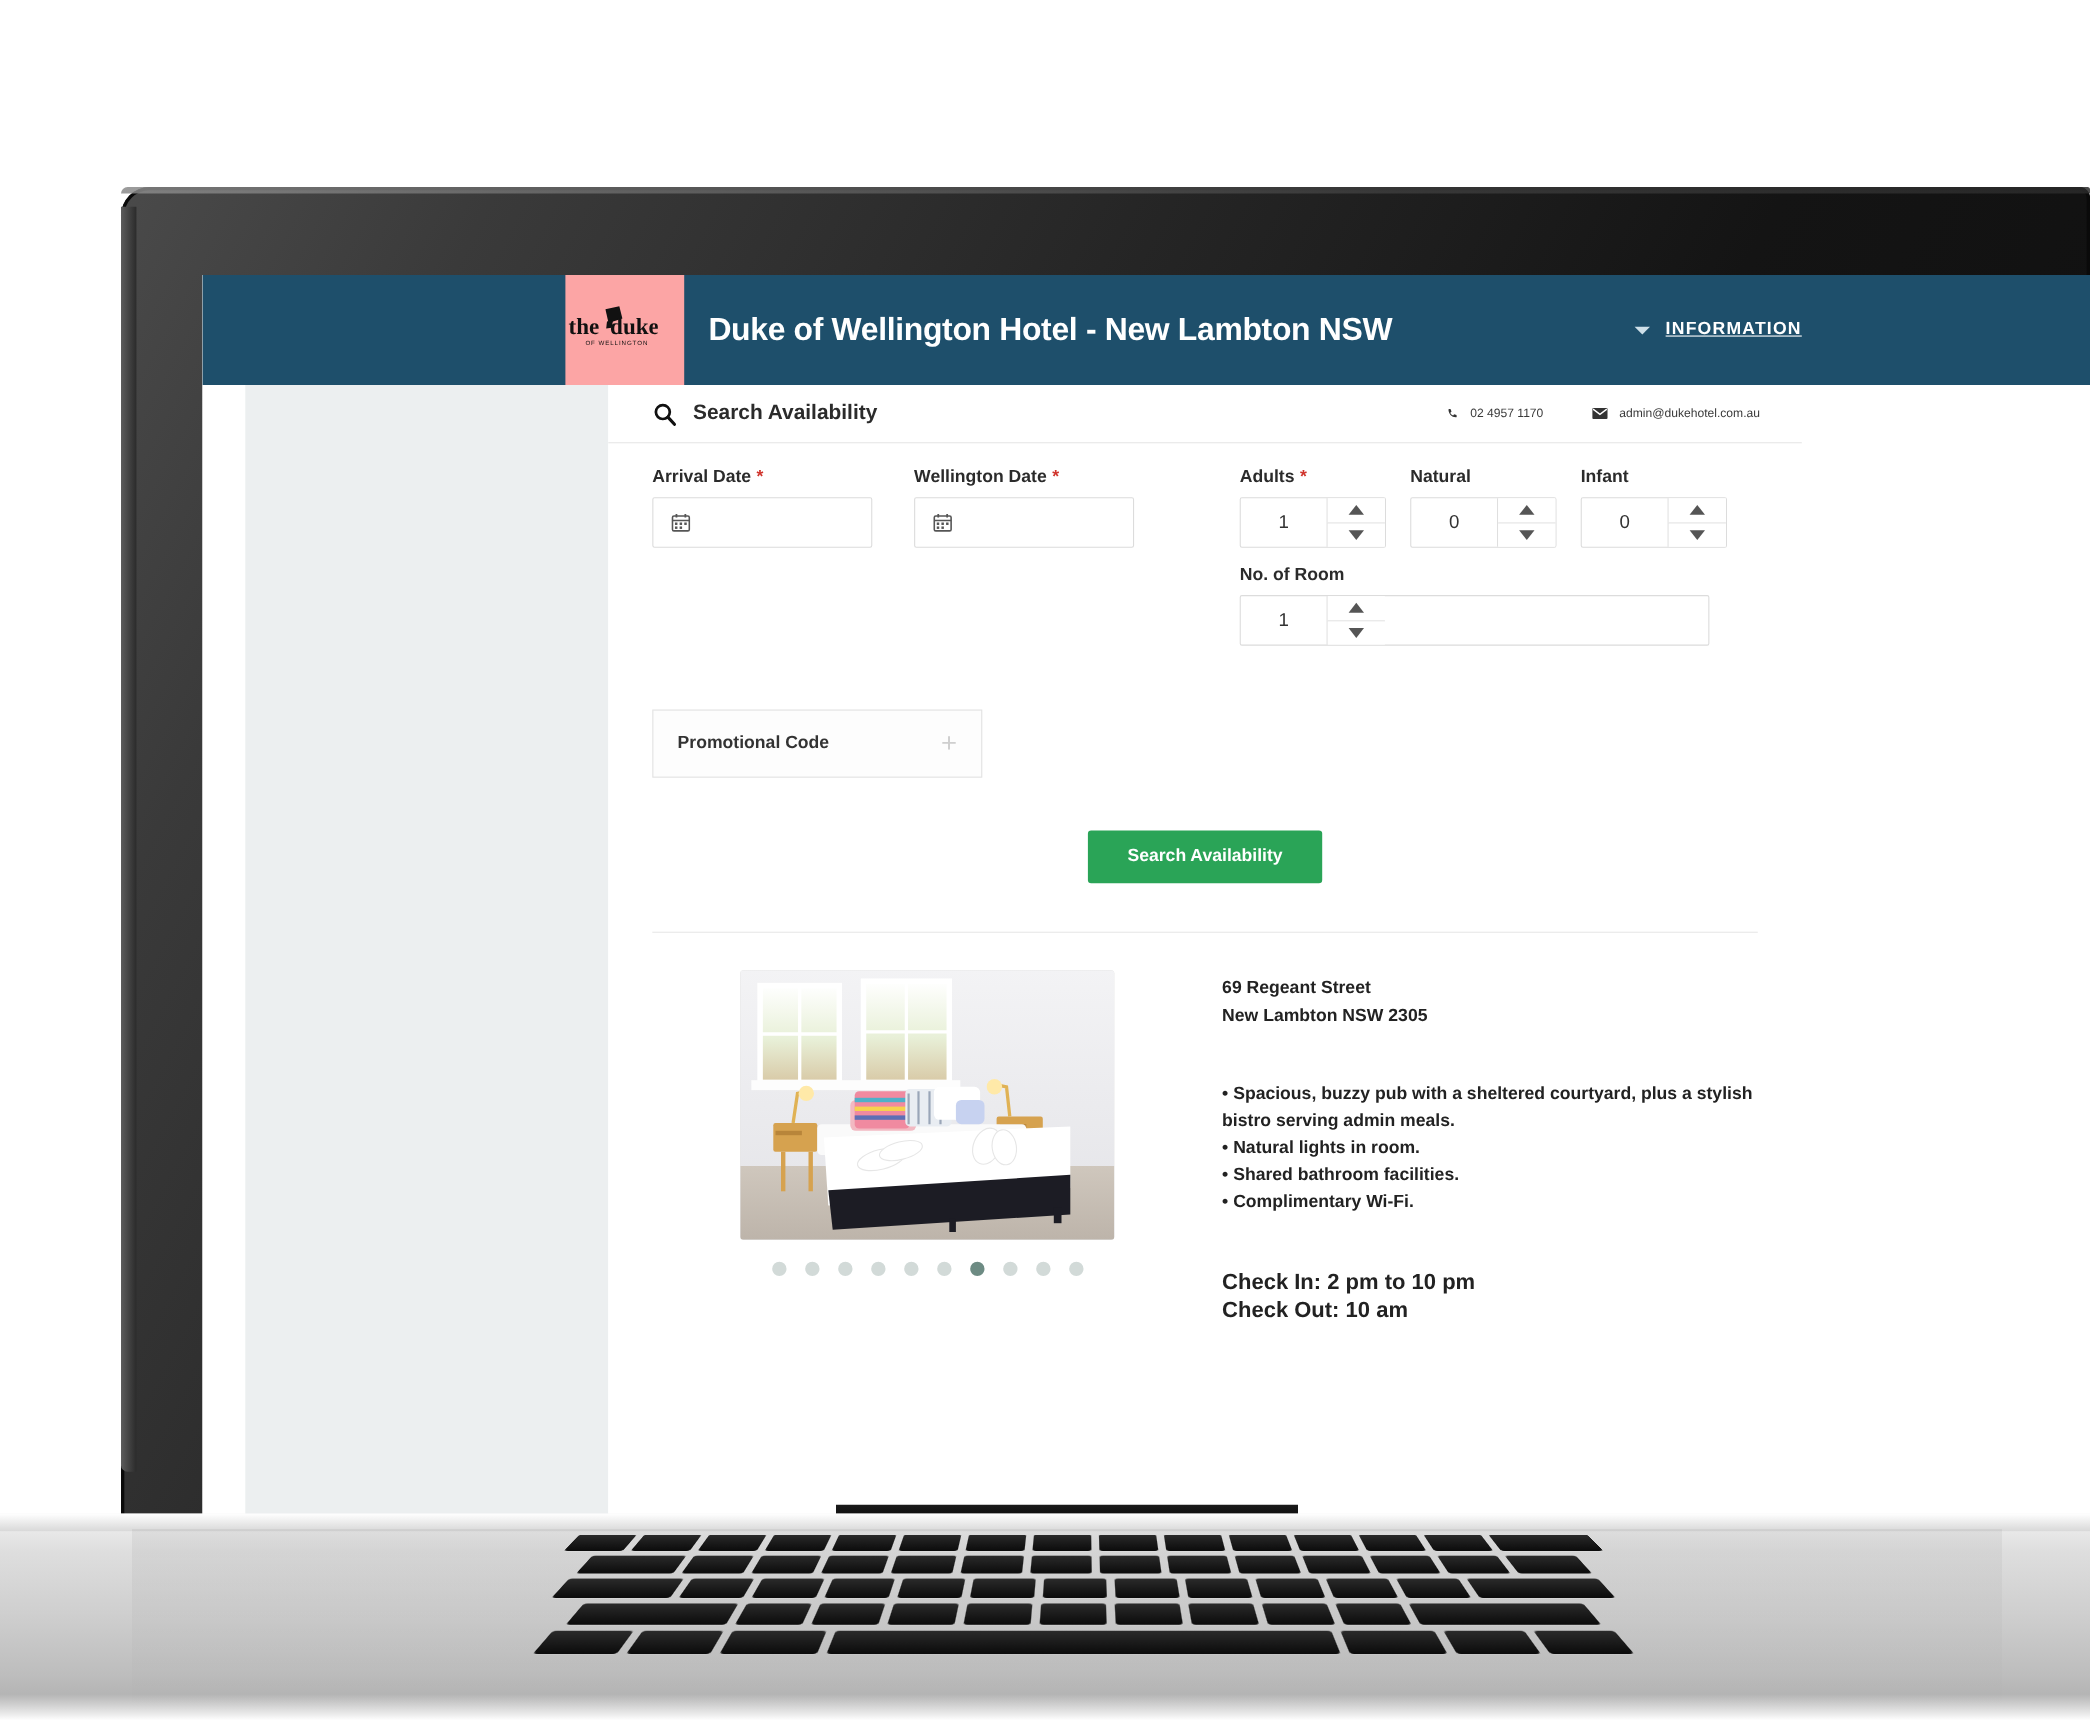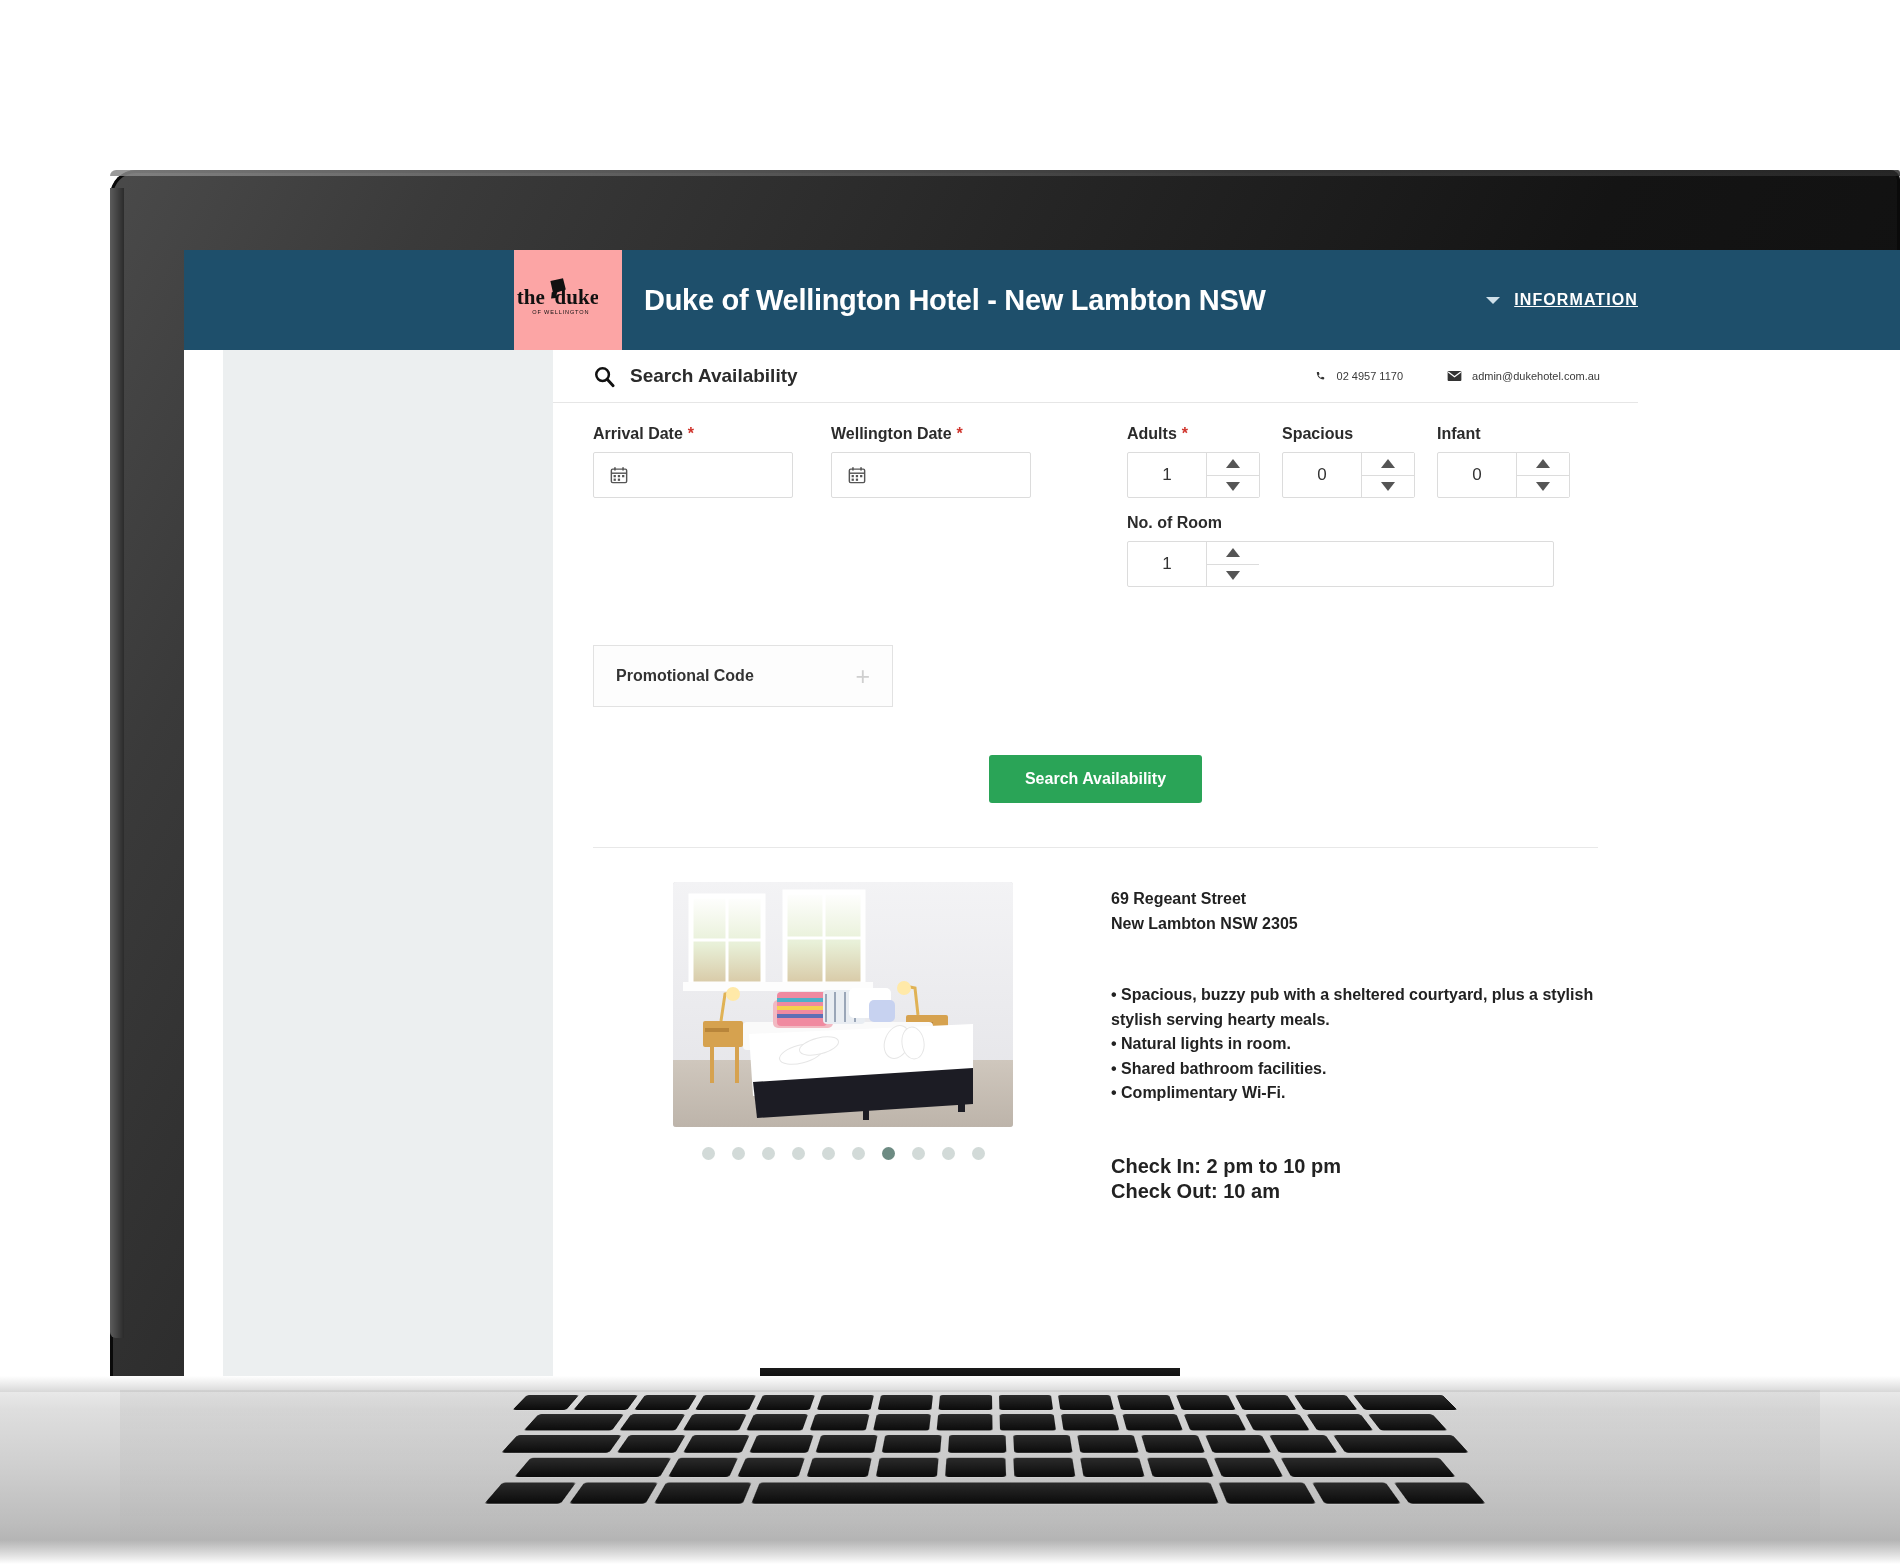"Spacious" div.fld-label { text: Spacious -> Natural }
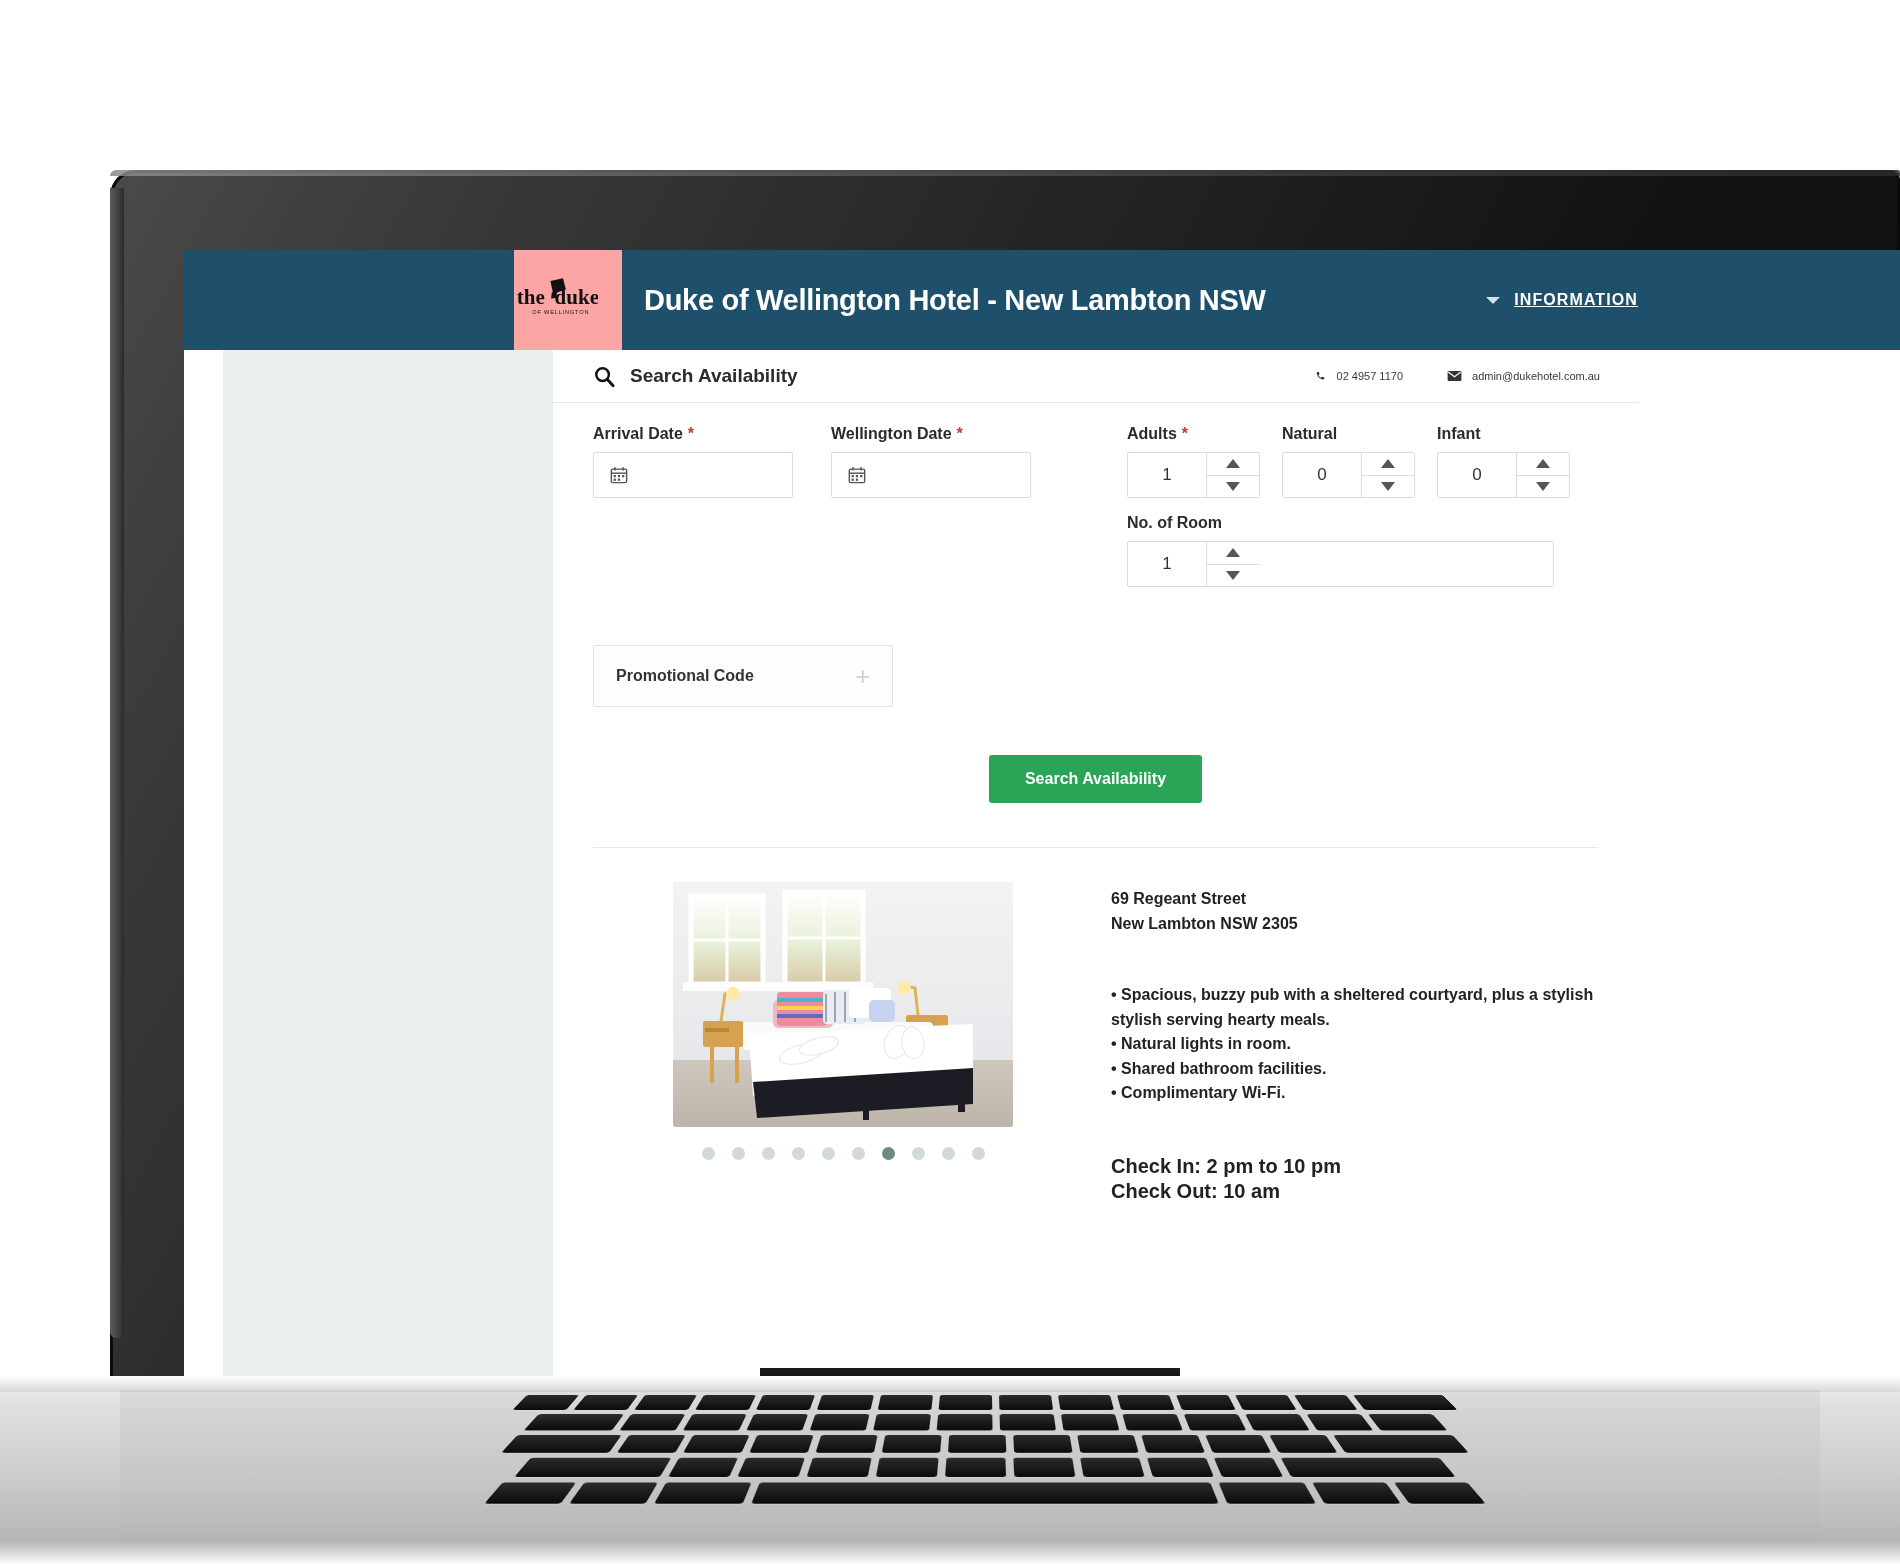"• Spacious, buzzy pub with" p { text: stylish serving hearty -> bistro serving admin }
